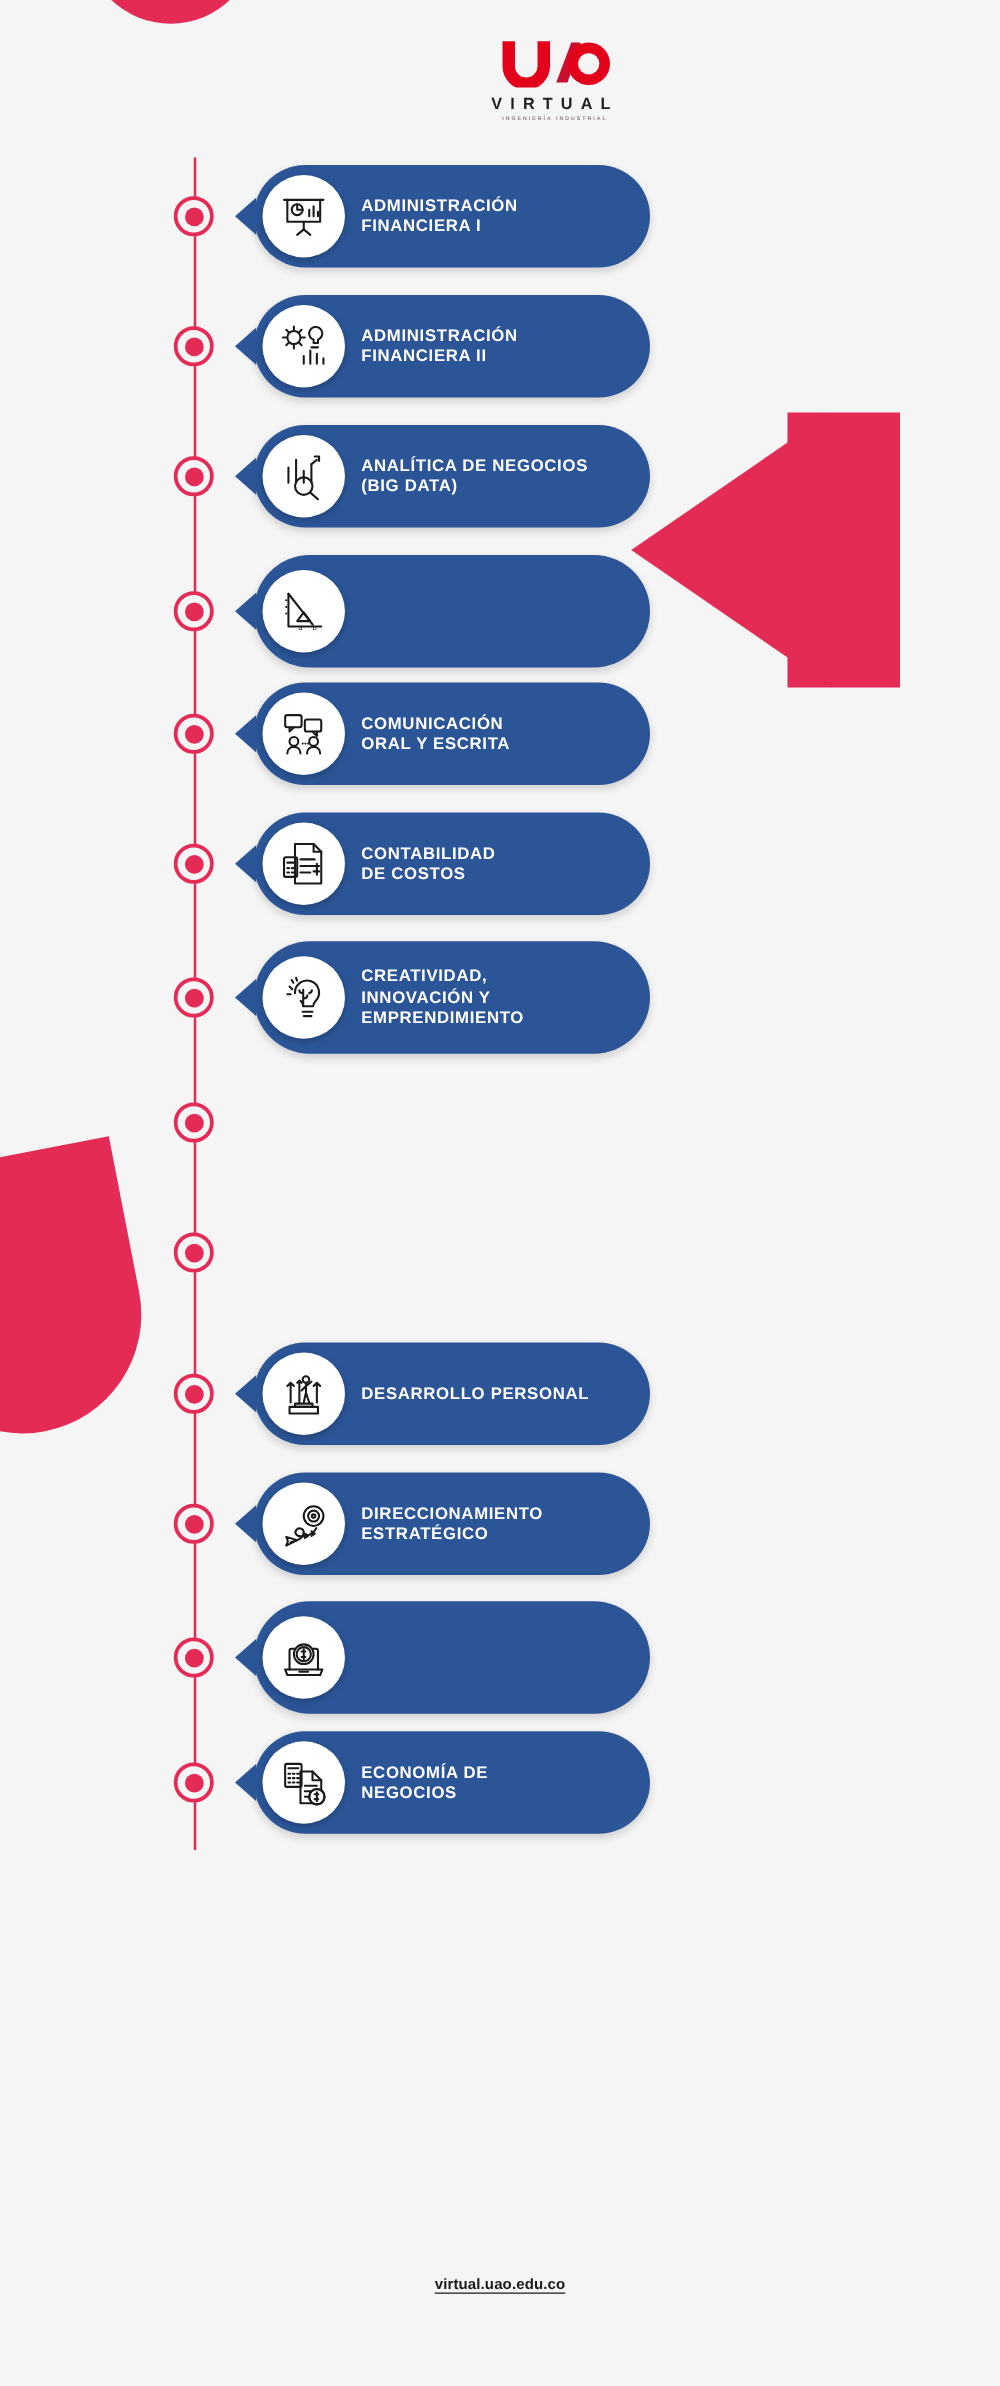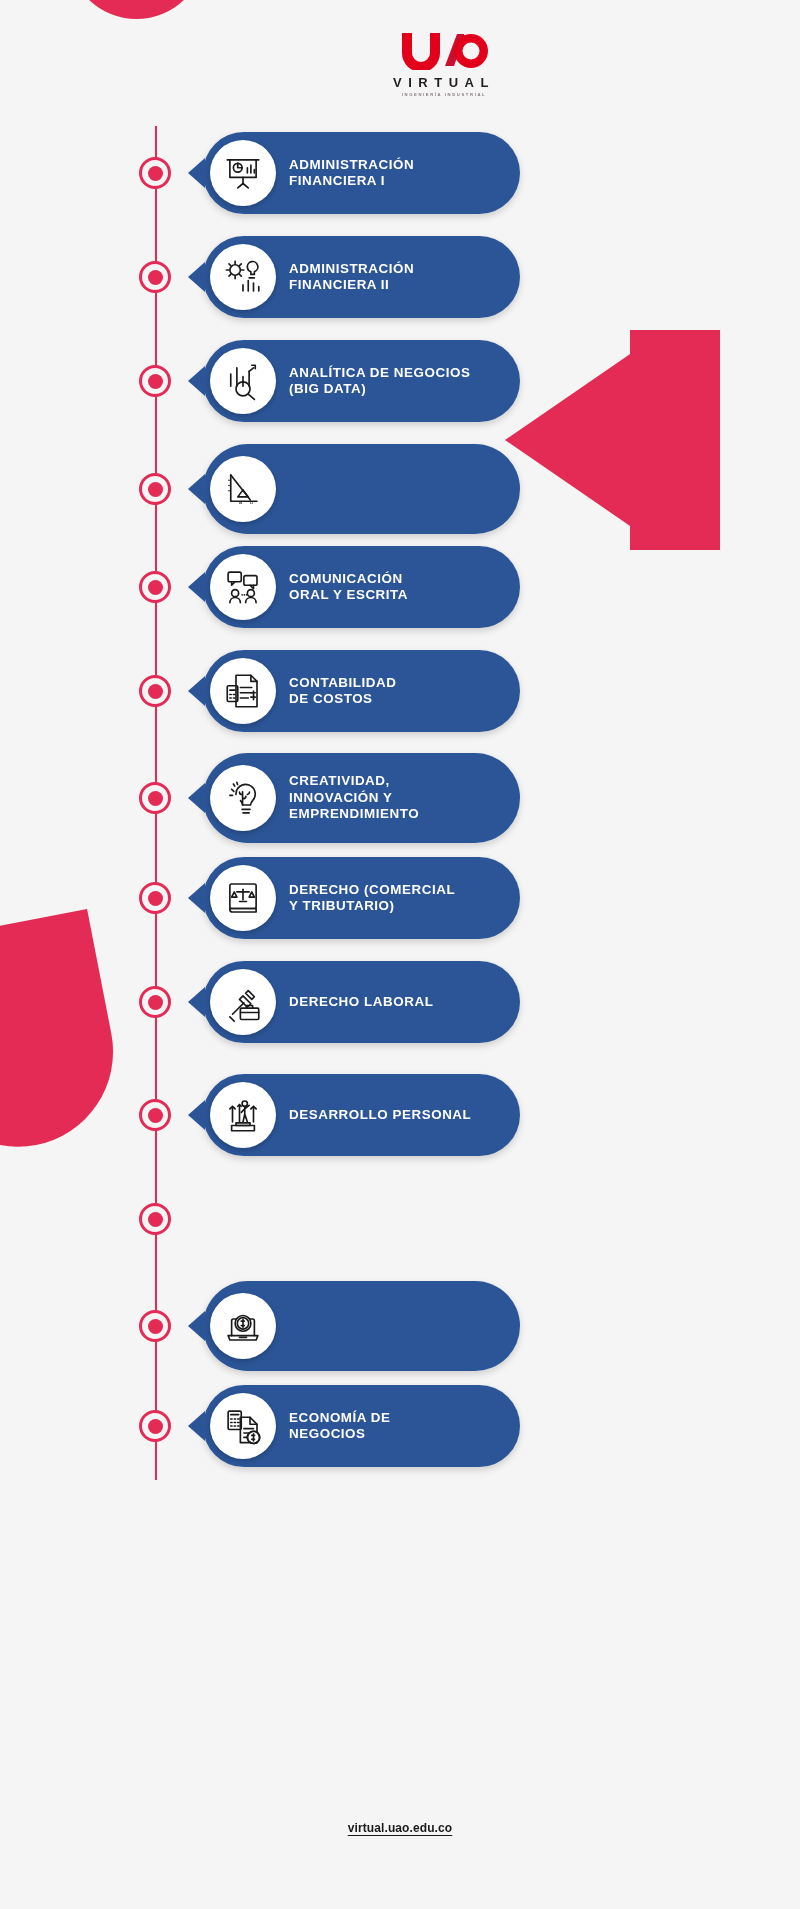"DERECHO (COMERCIAL" div.card { html: <div> <div> <svg> <rect></rect> <path></path> <path></path> <path></path> <path></path> <path></path> <path></path> </svg> </div> <div>DERECHO (COMERCIAL Y TRIBUTARIO)</div> </div> -> none }
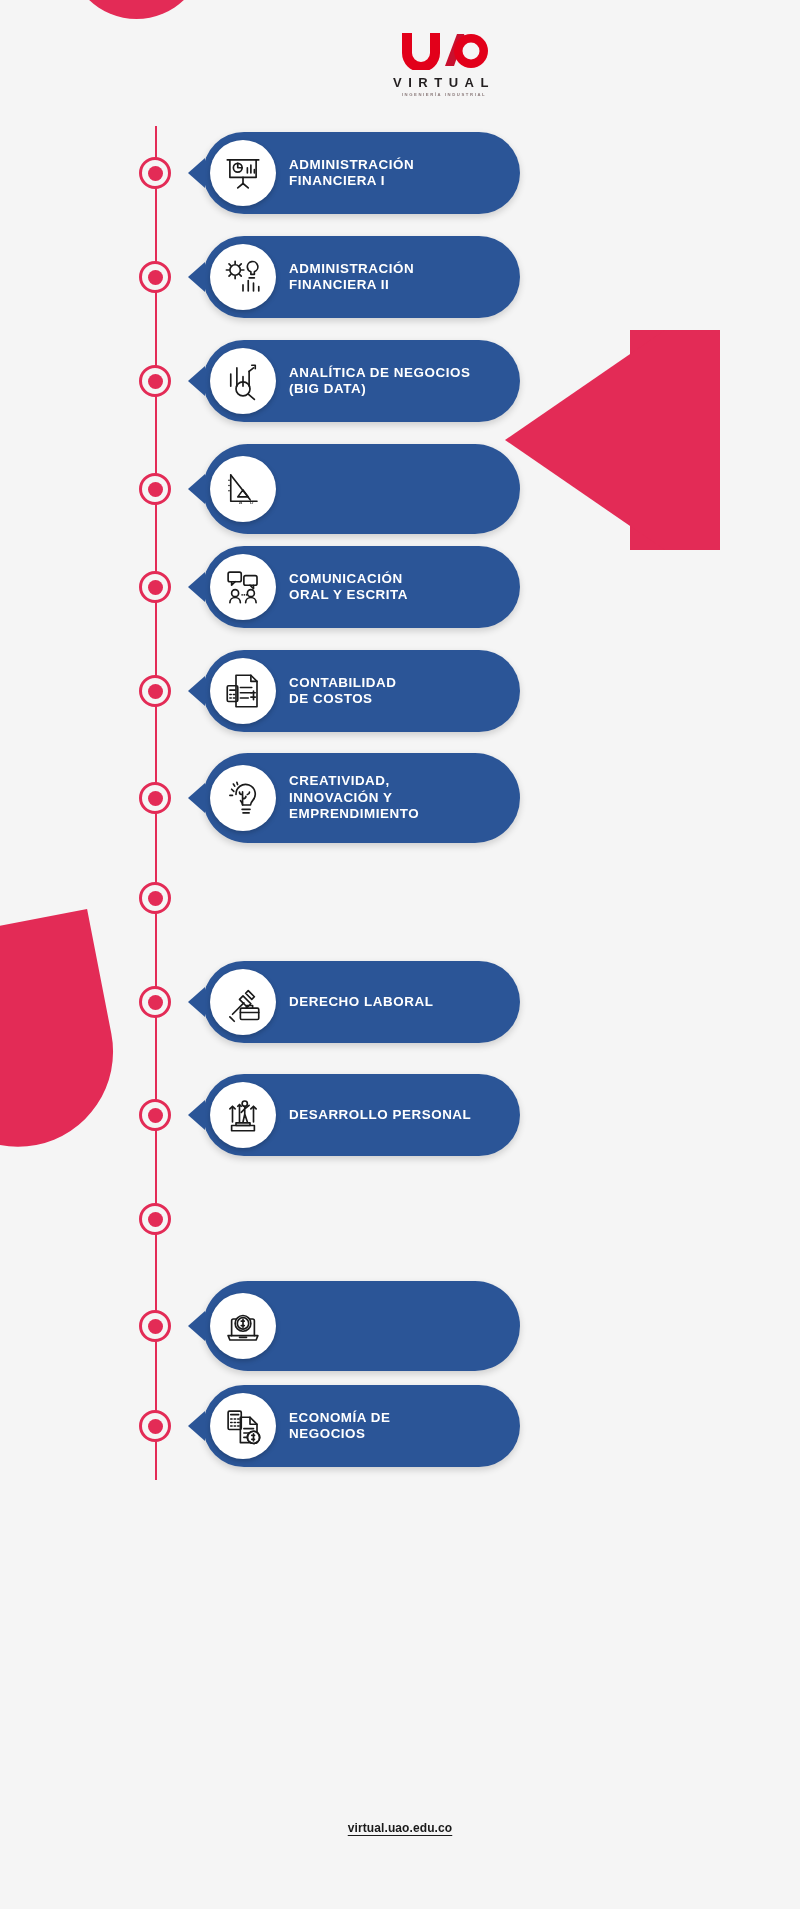"DERECHO LABORAL" div.card { html: <div> <div> <svg> <path></path> <path></path> <path></path> <path></path> <rect></rect> <path></path> <path></path> </svg> </div> <div>DERECHO LABORAL</div> </div> -> none }
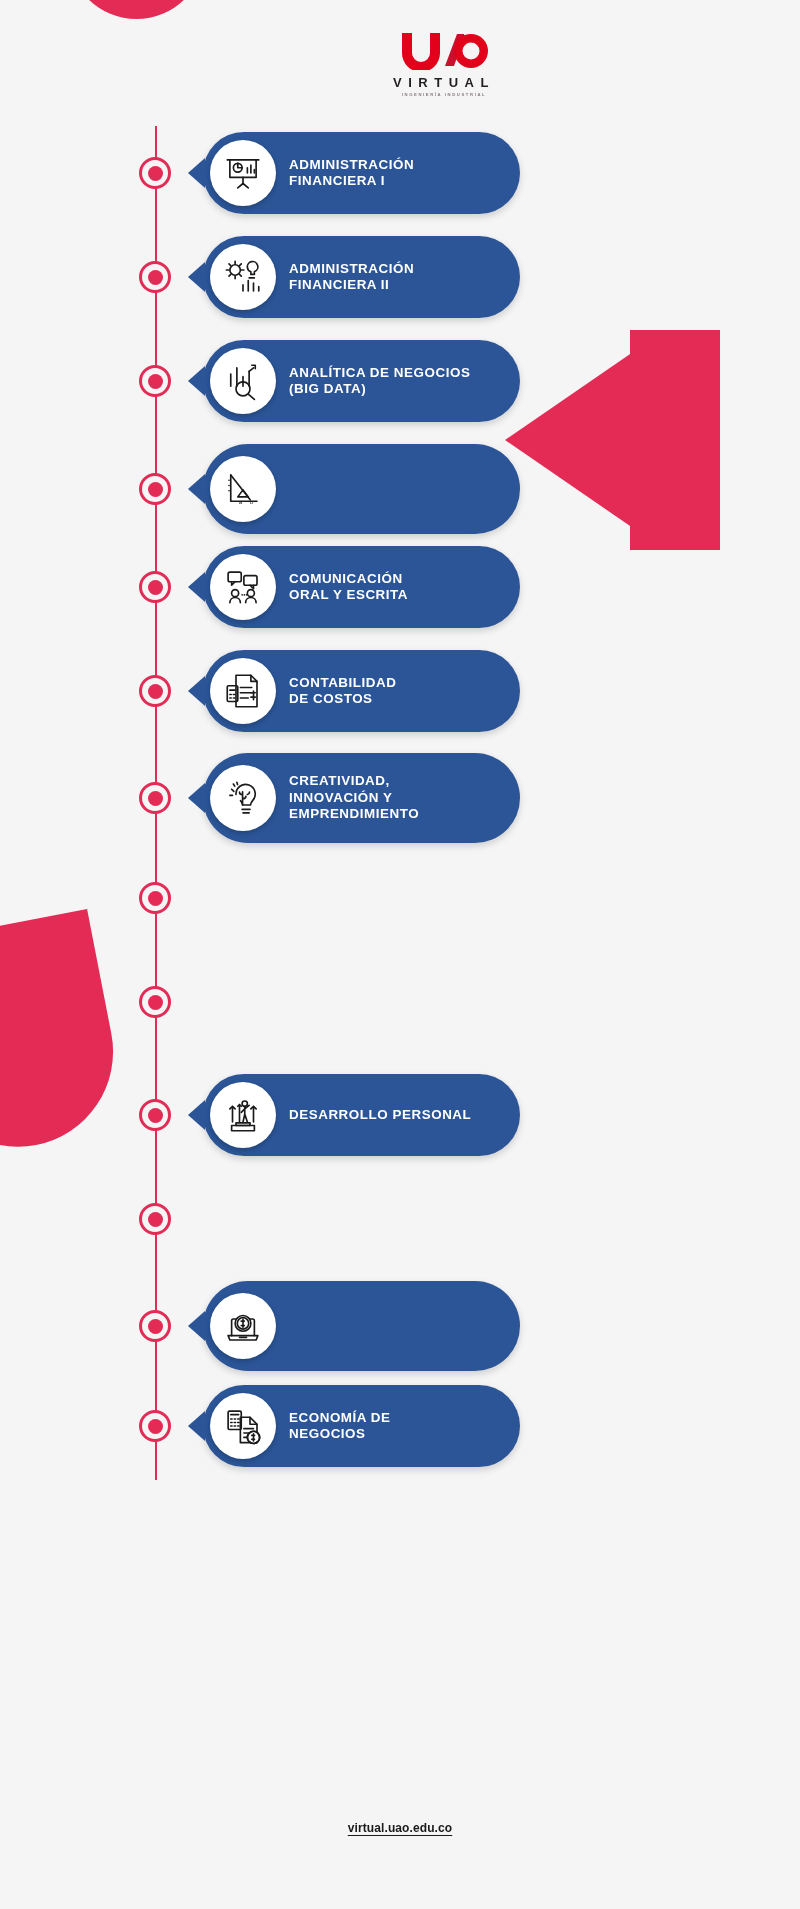"DIRECCIONAMIENTO" div.card { html: none -> <div> <div> <svg> <circle></circle> <circle></circle> <circle></circle> <path></path> <path></path> <path></path> <path></path> </svg> </div> <div>DIRECCIONAMIENTO ESTRATÉGICO</div> </div> }
